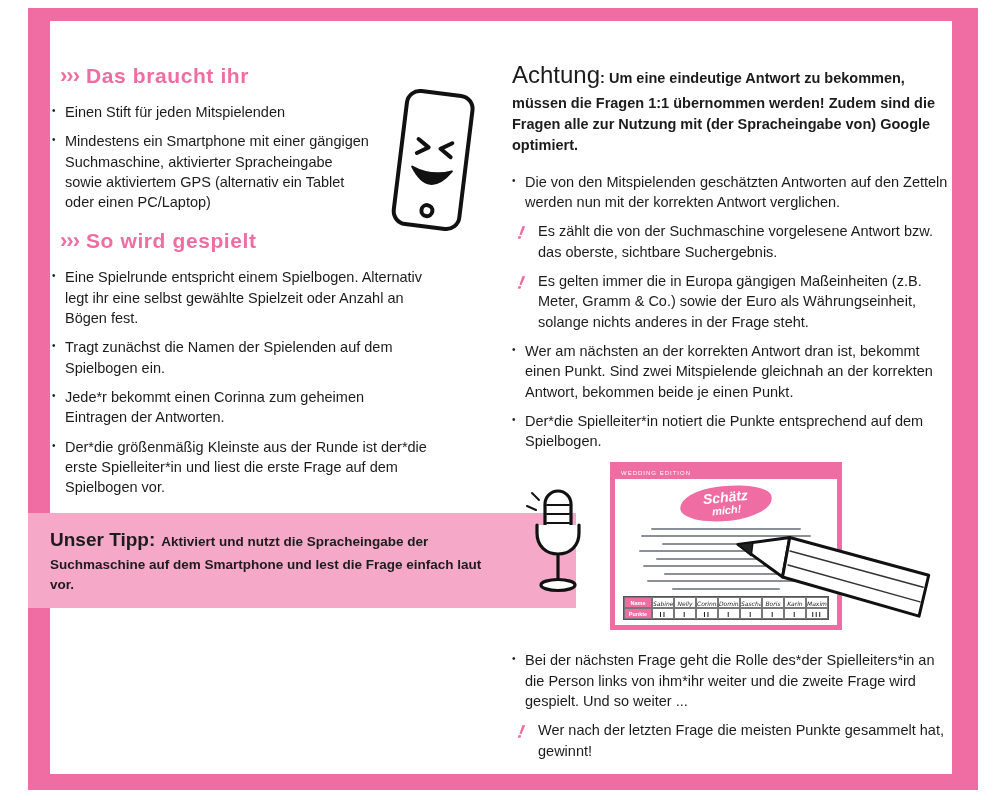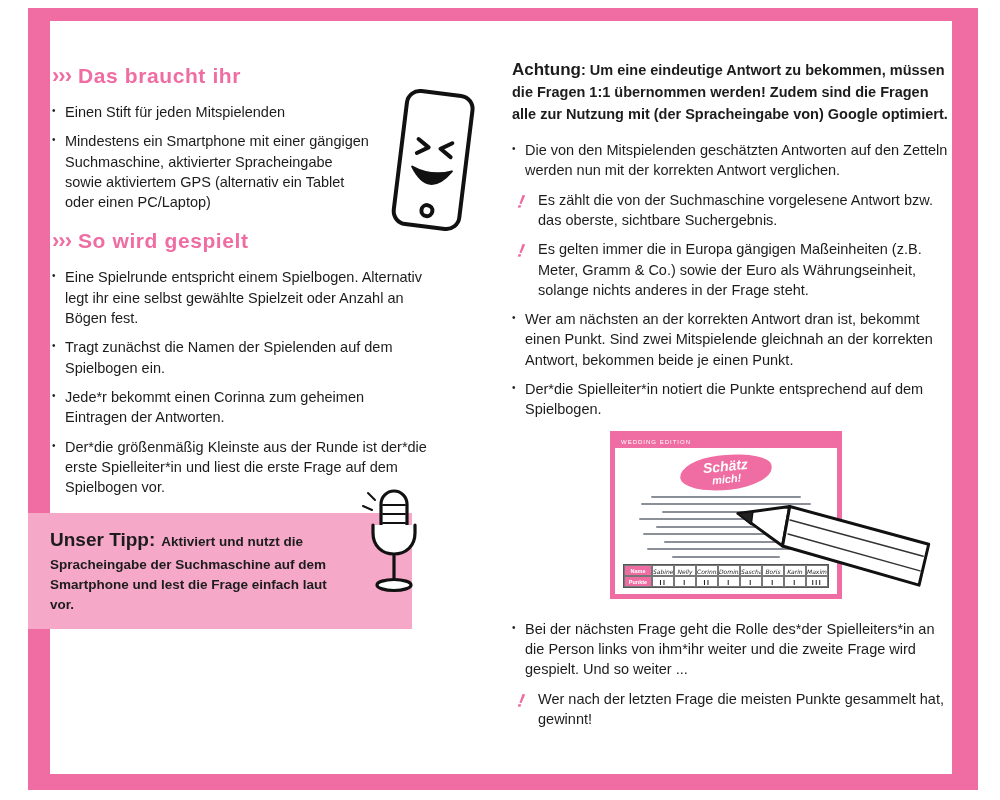"››› Das braucht ihr" .pink-head { margin-left: none -> 8px }
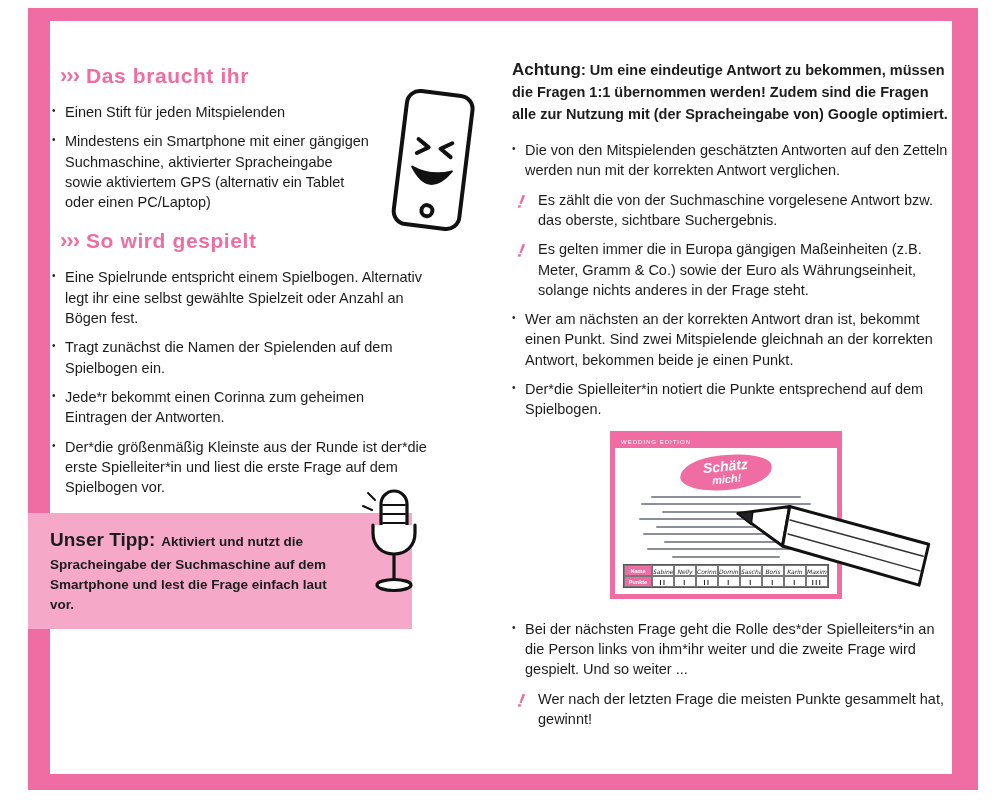"Achtung" .achtung-title { font-size: 17px -> 24px; font-weight: 700 -> 400 }
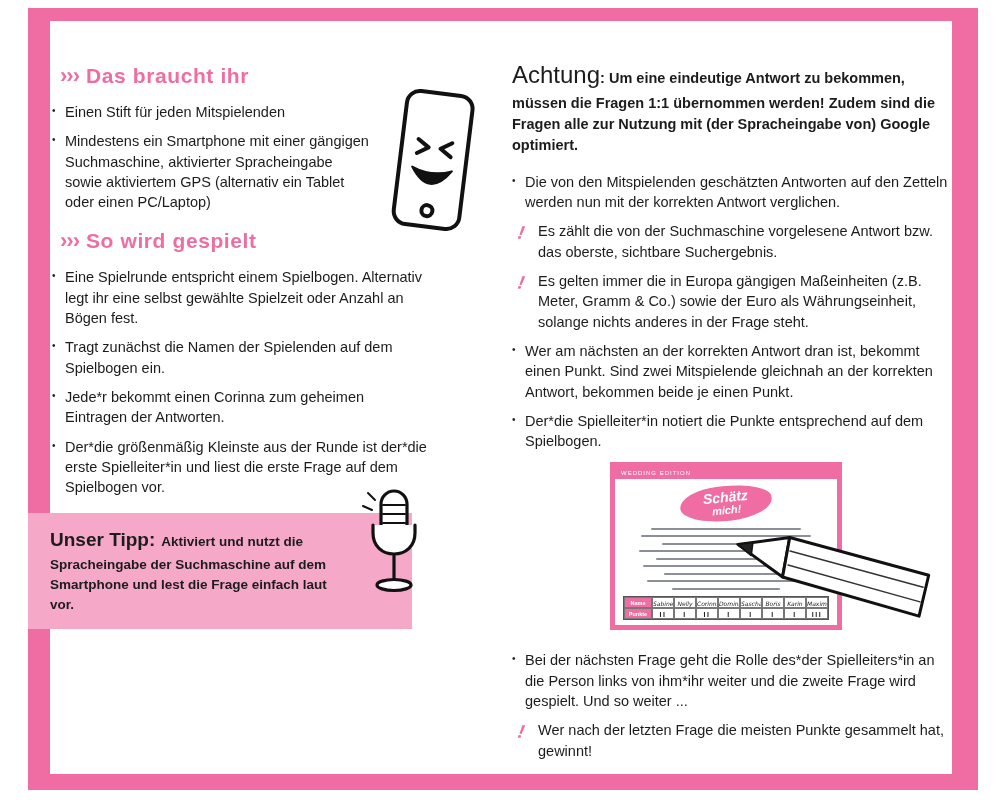"Unser Tipp: Aktiviert und nutzt" .tipbox { width: 384px -> 548px }
